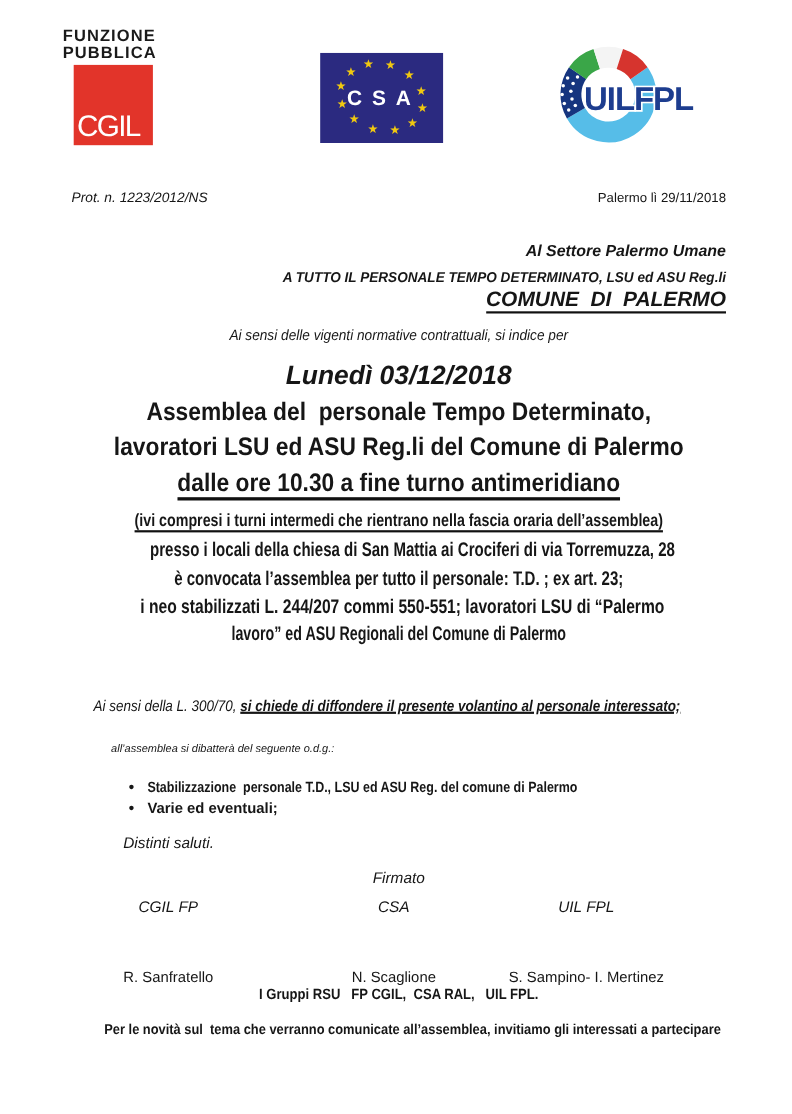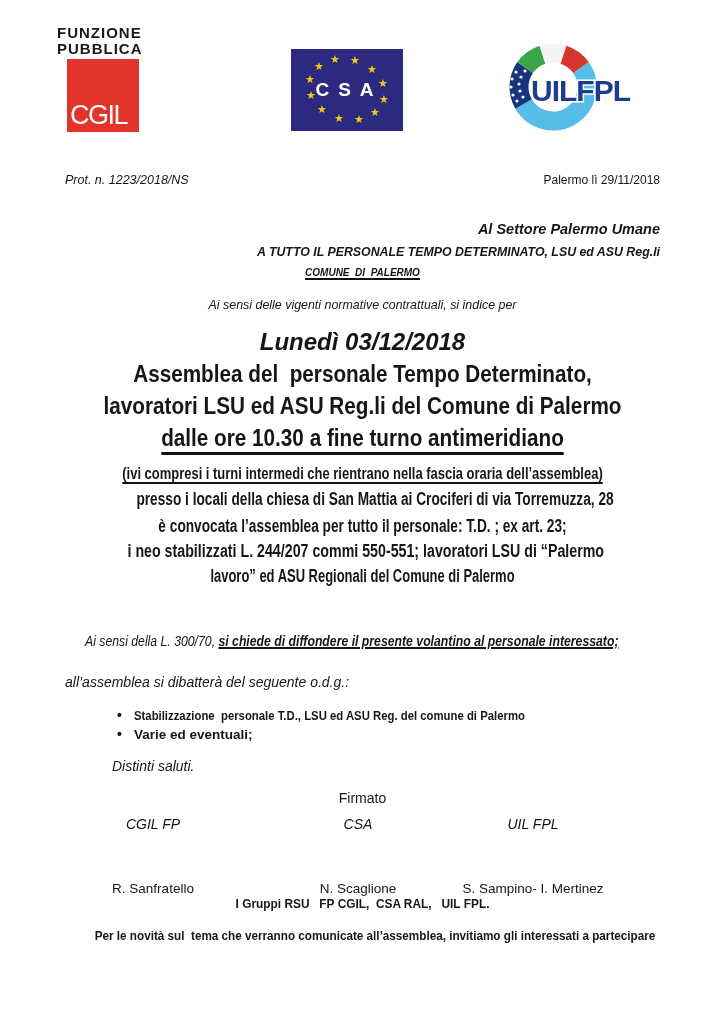"Prot. n. 1223/2018/NS" span.prot { text: 1223/2018/NS -> 1223/2012/NS }
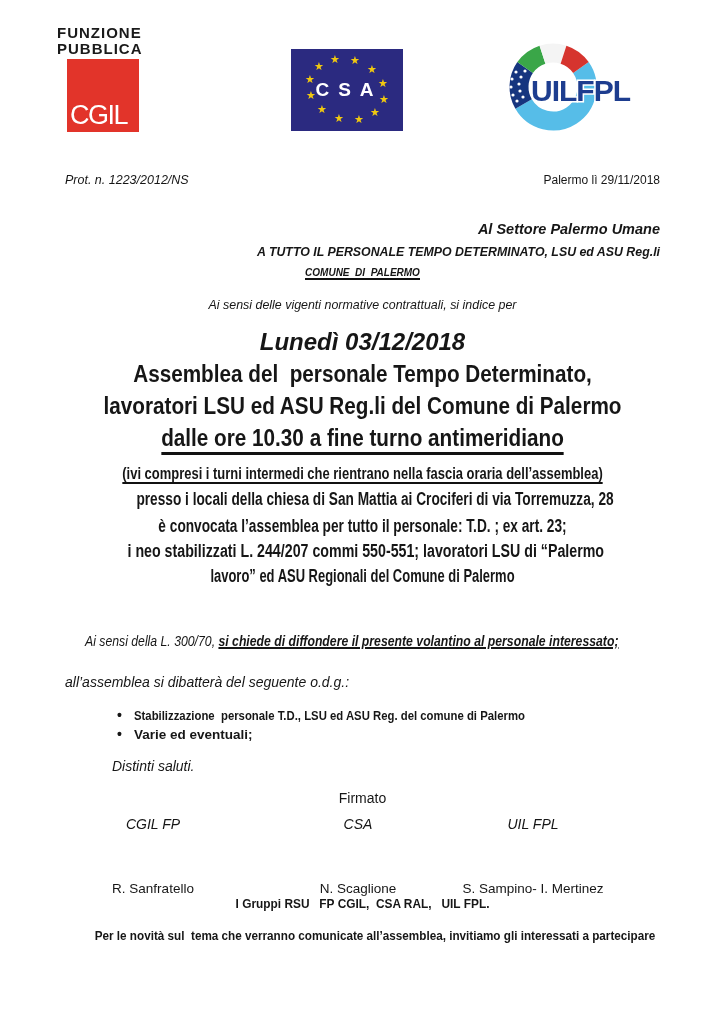"COMUNE DI PALERMO" .r4 { font-size: 10px -> 19px; text-align: center -> none }
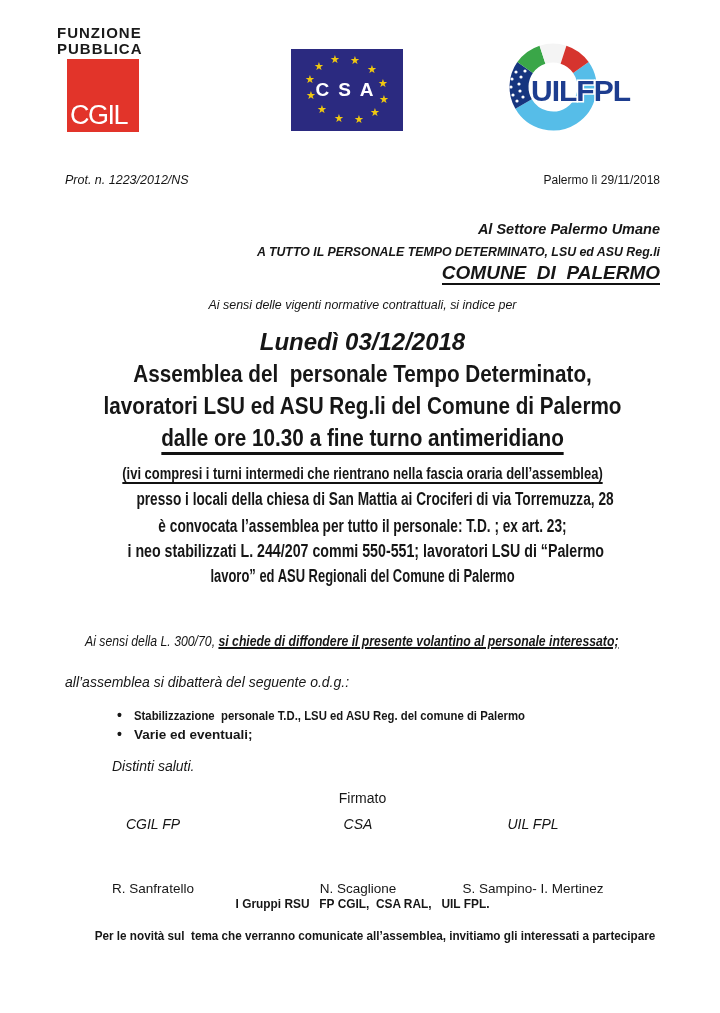"all’assemblea si dibatterà del seguente" .law2 { font-size: 14px -> 10px; margin-left: none -> 36px }
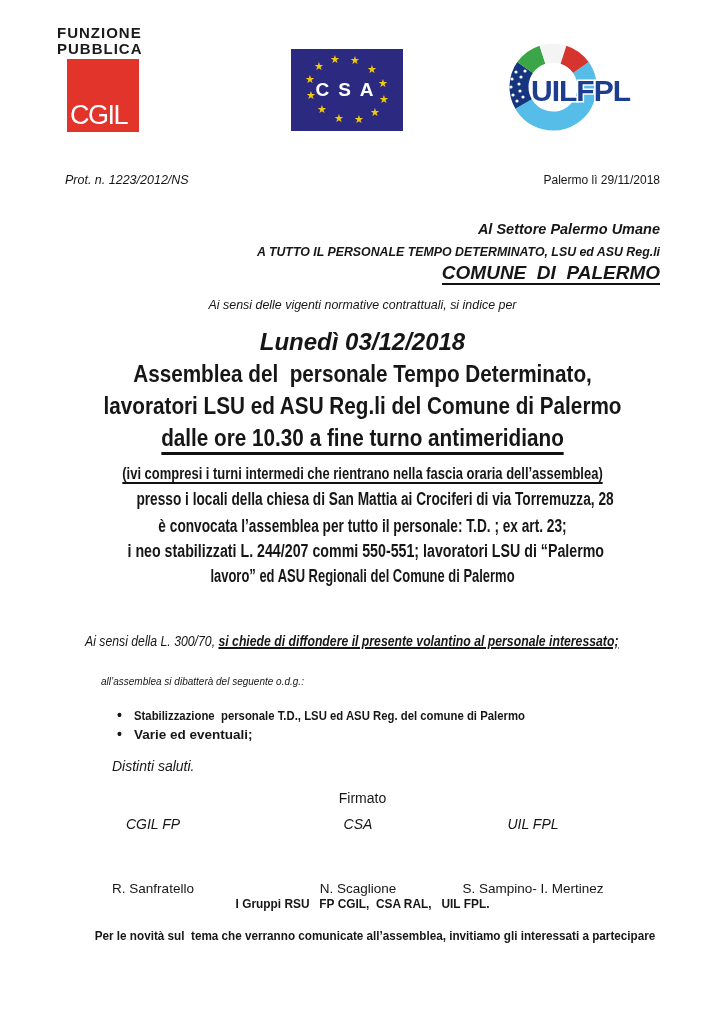"Firmato" .firmato { font-style: none -> italic }
